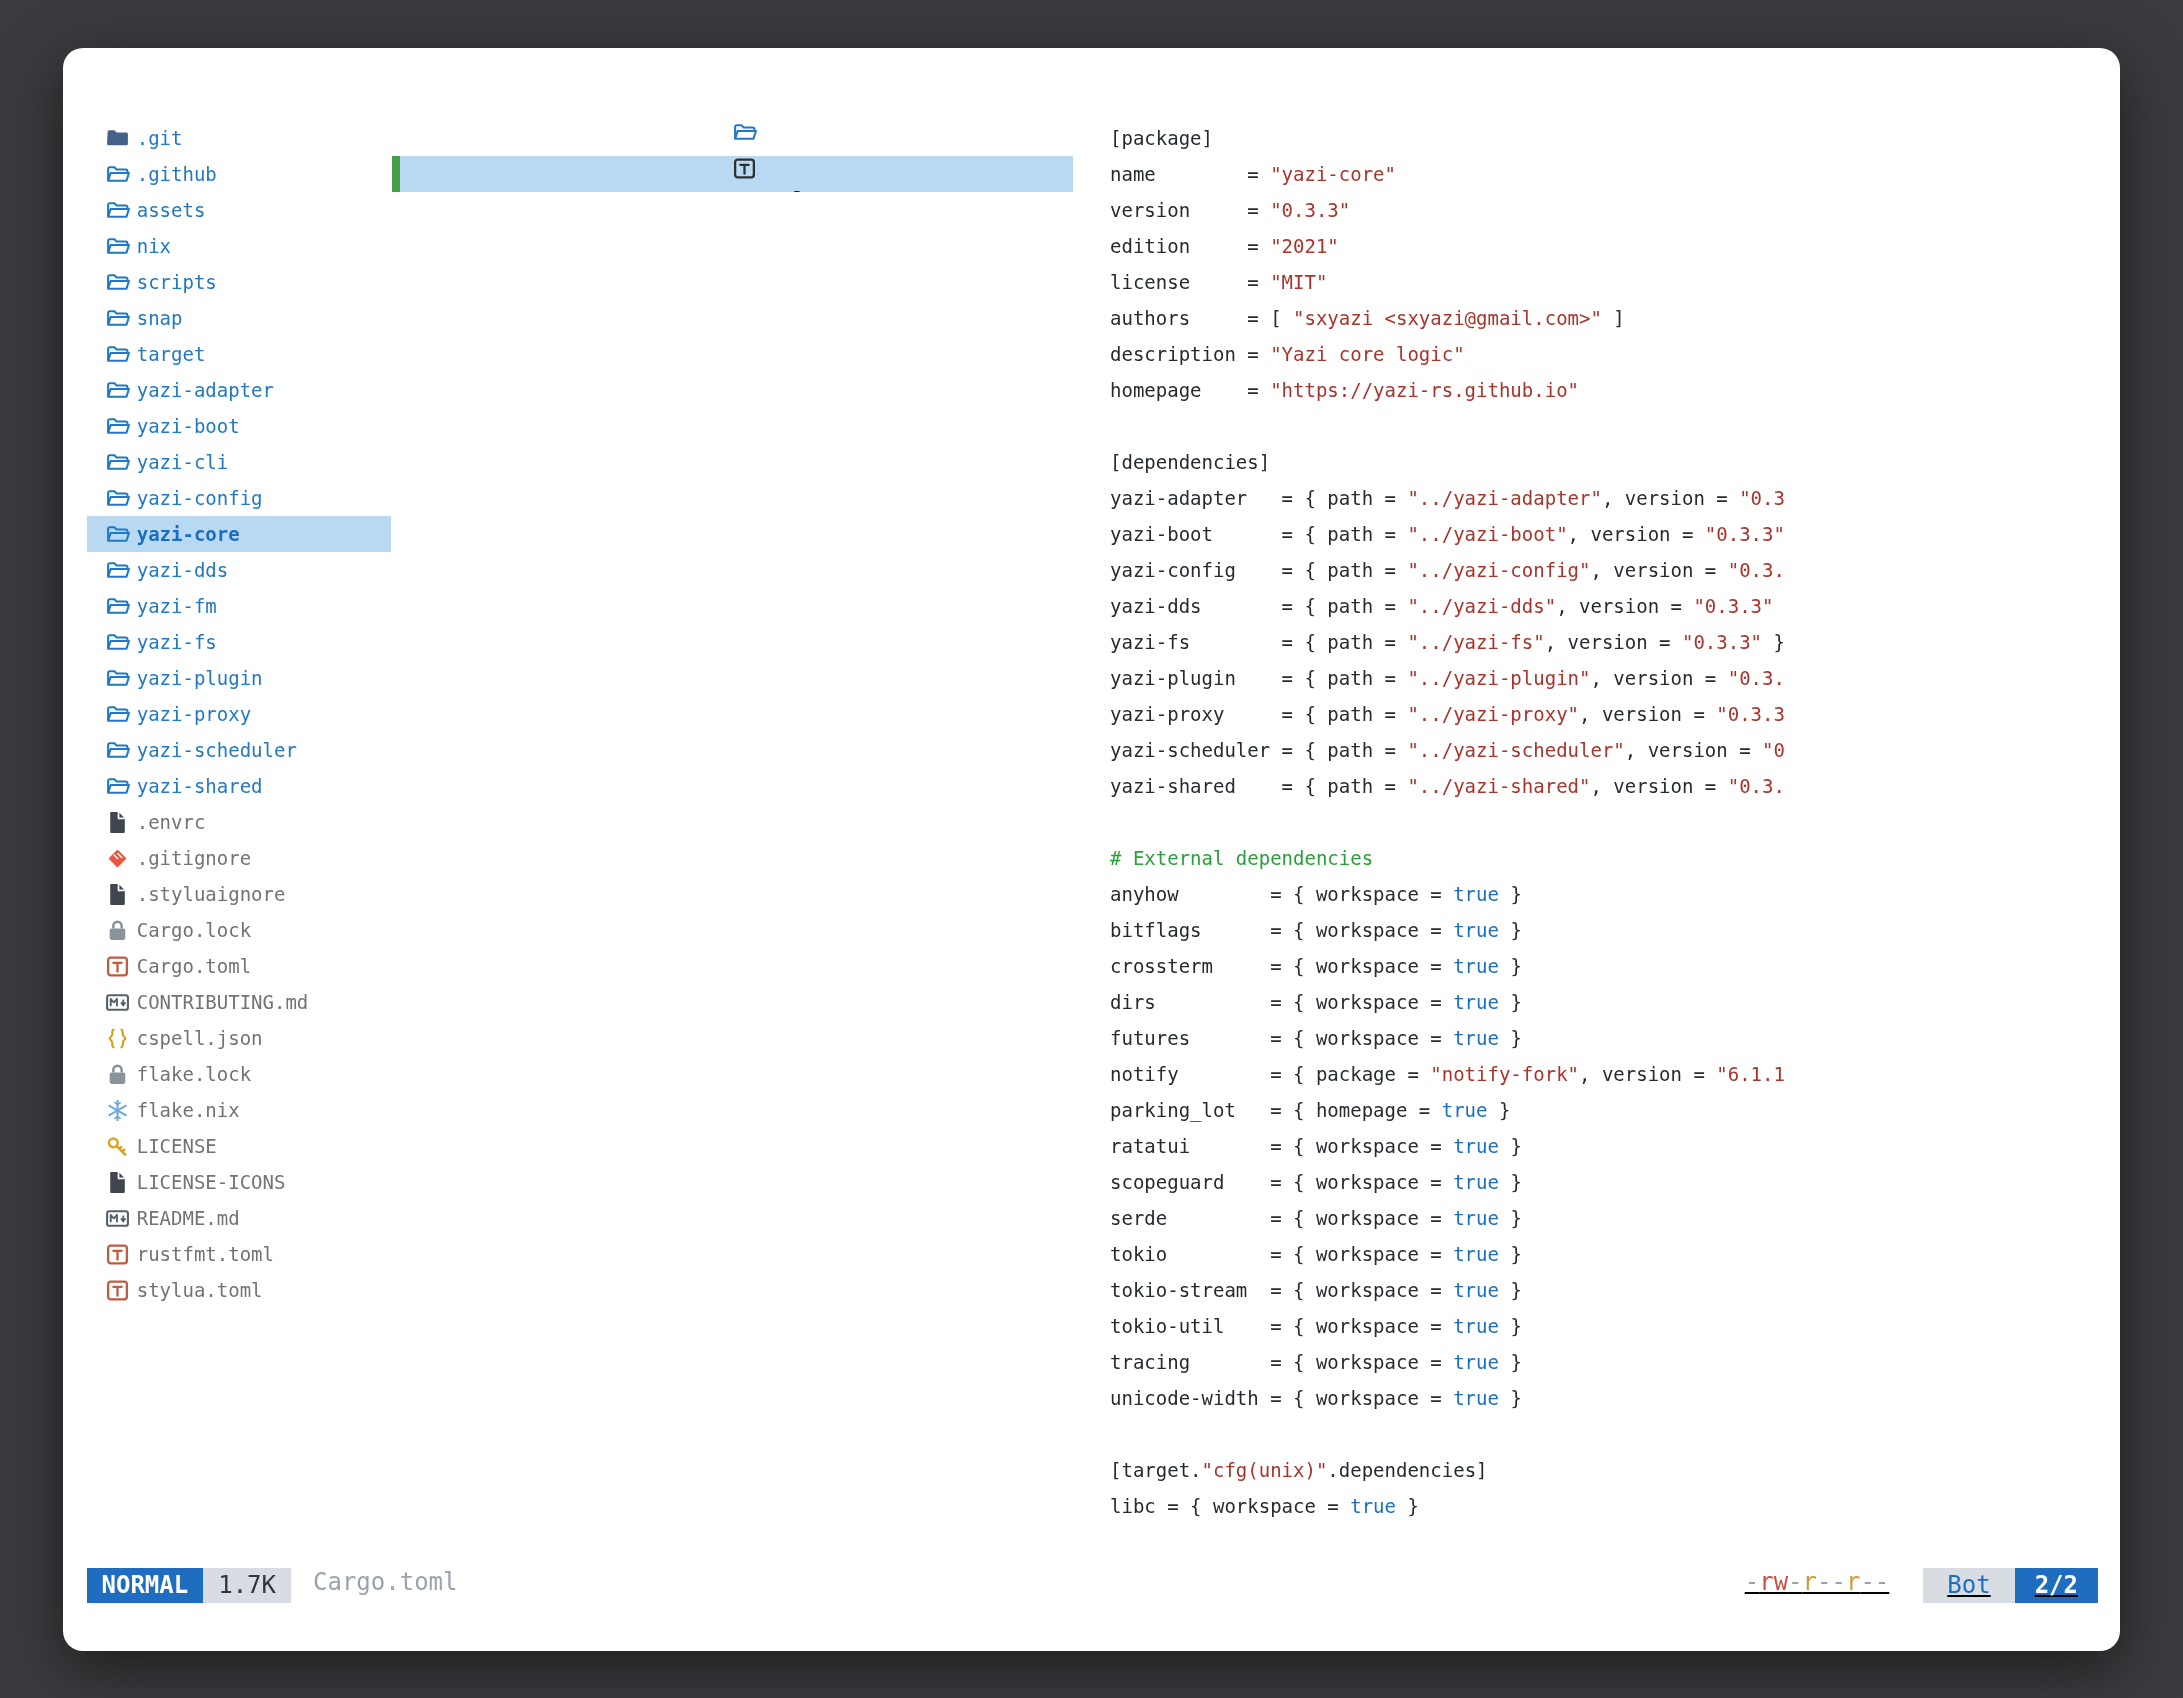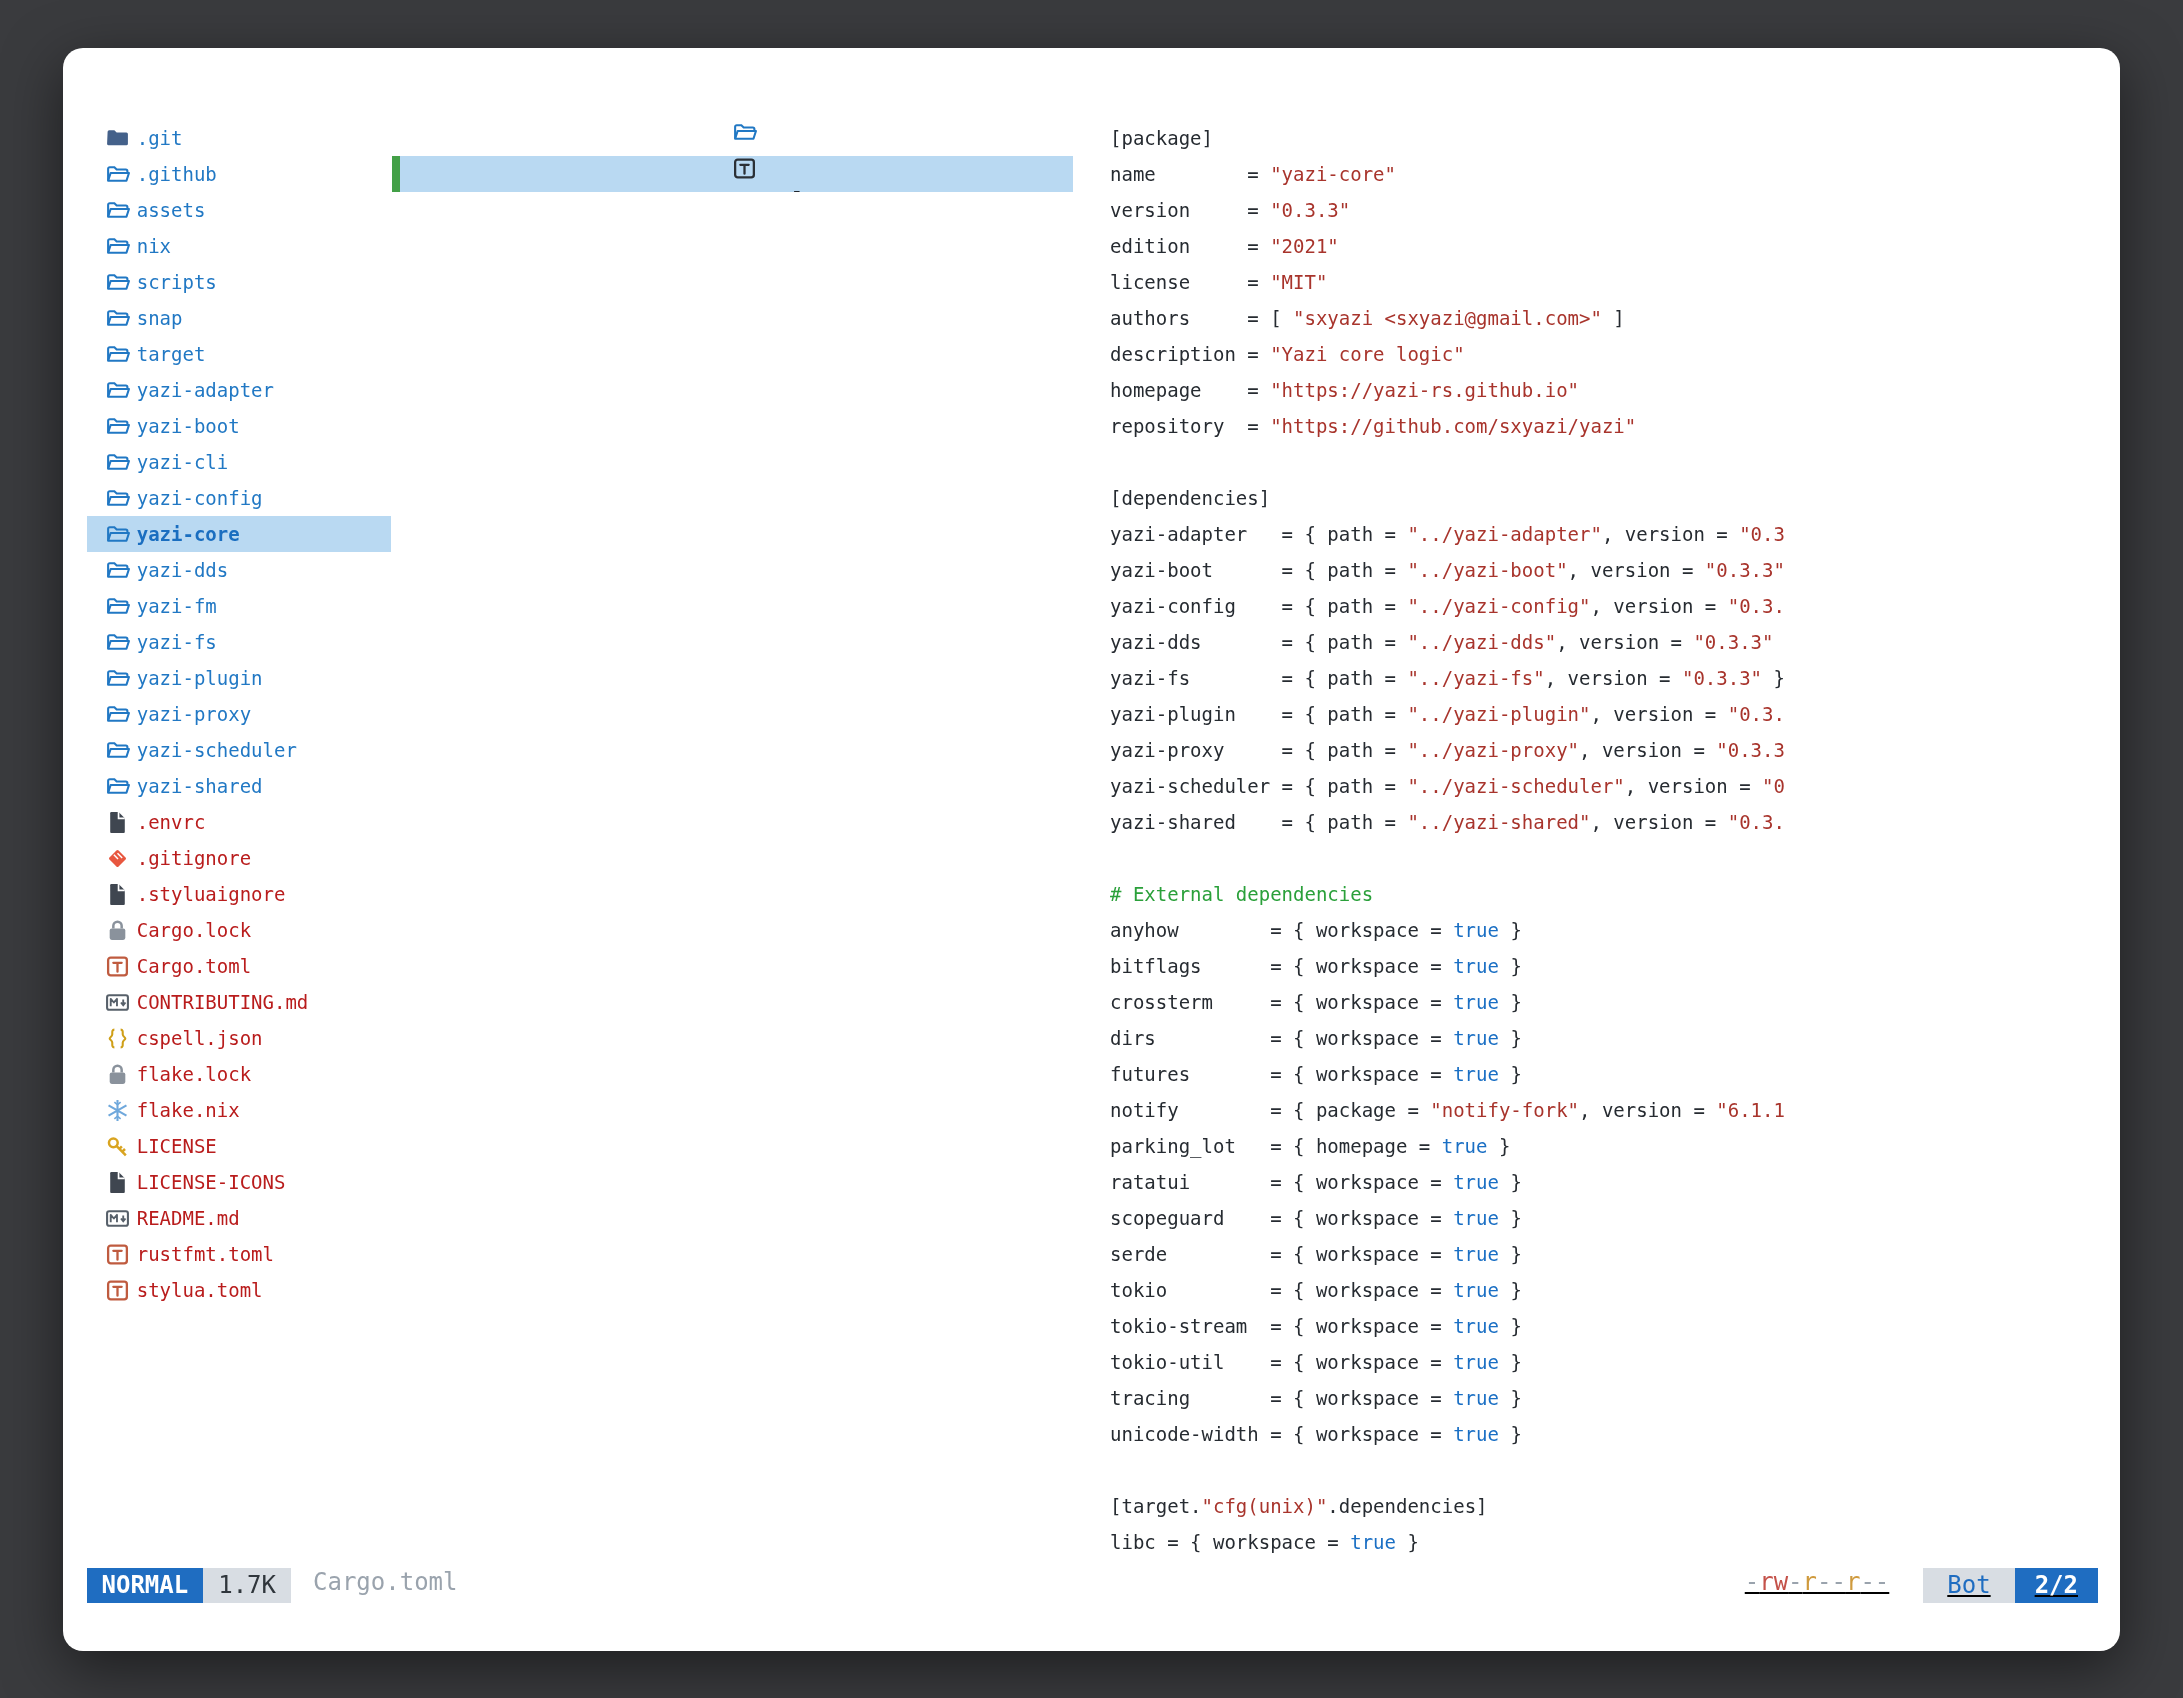"repository =" div.pline { html: <div><span>repository = </span><span>"https://github.com/sxyazi/yazi"</span></div> -> none }
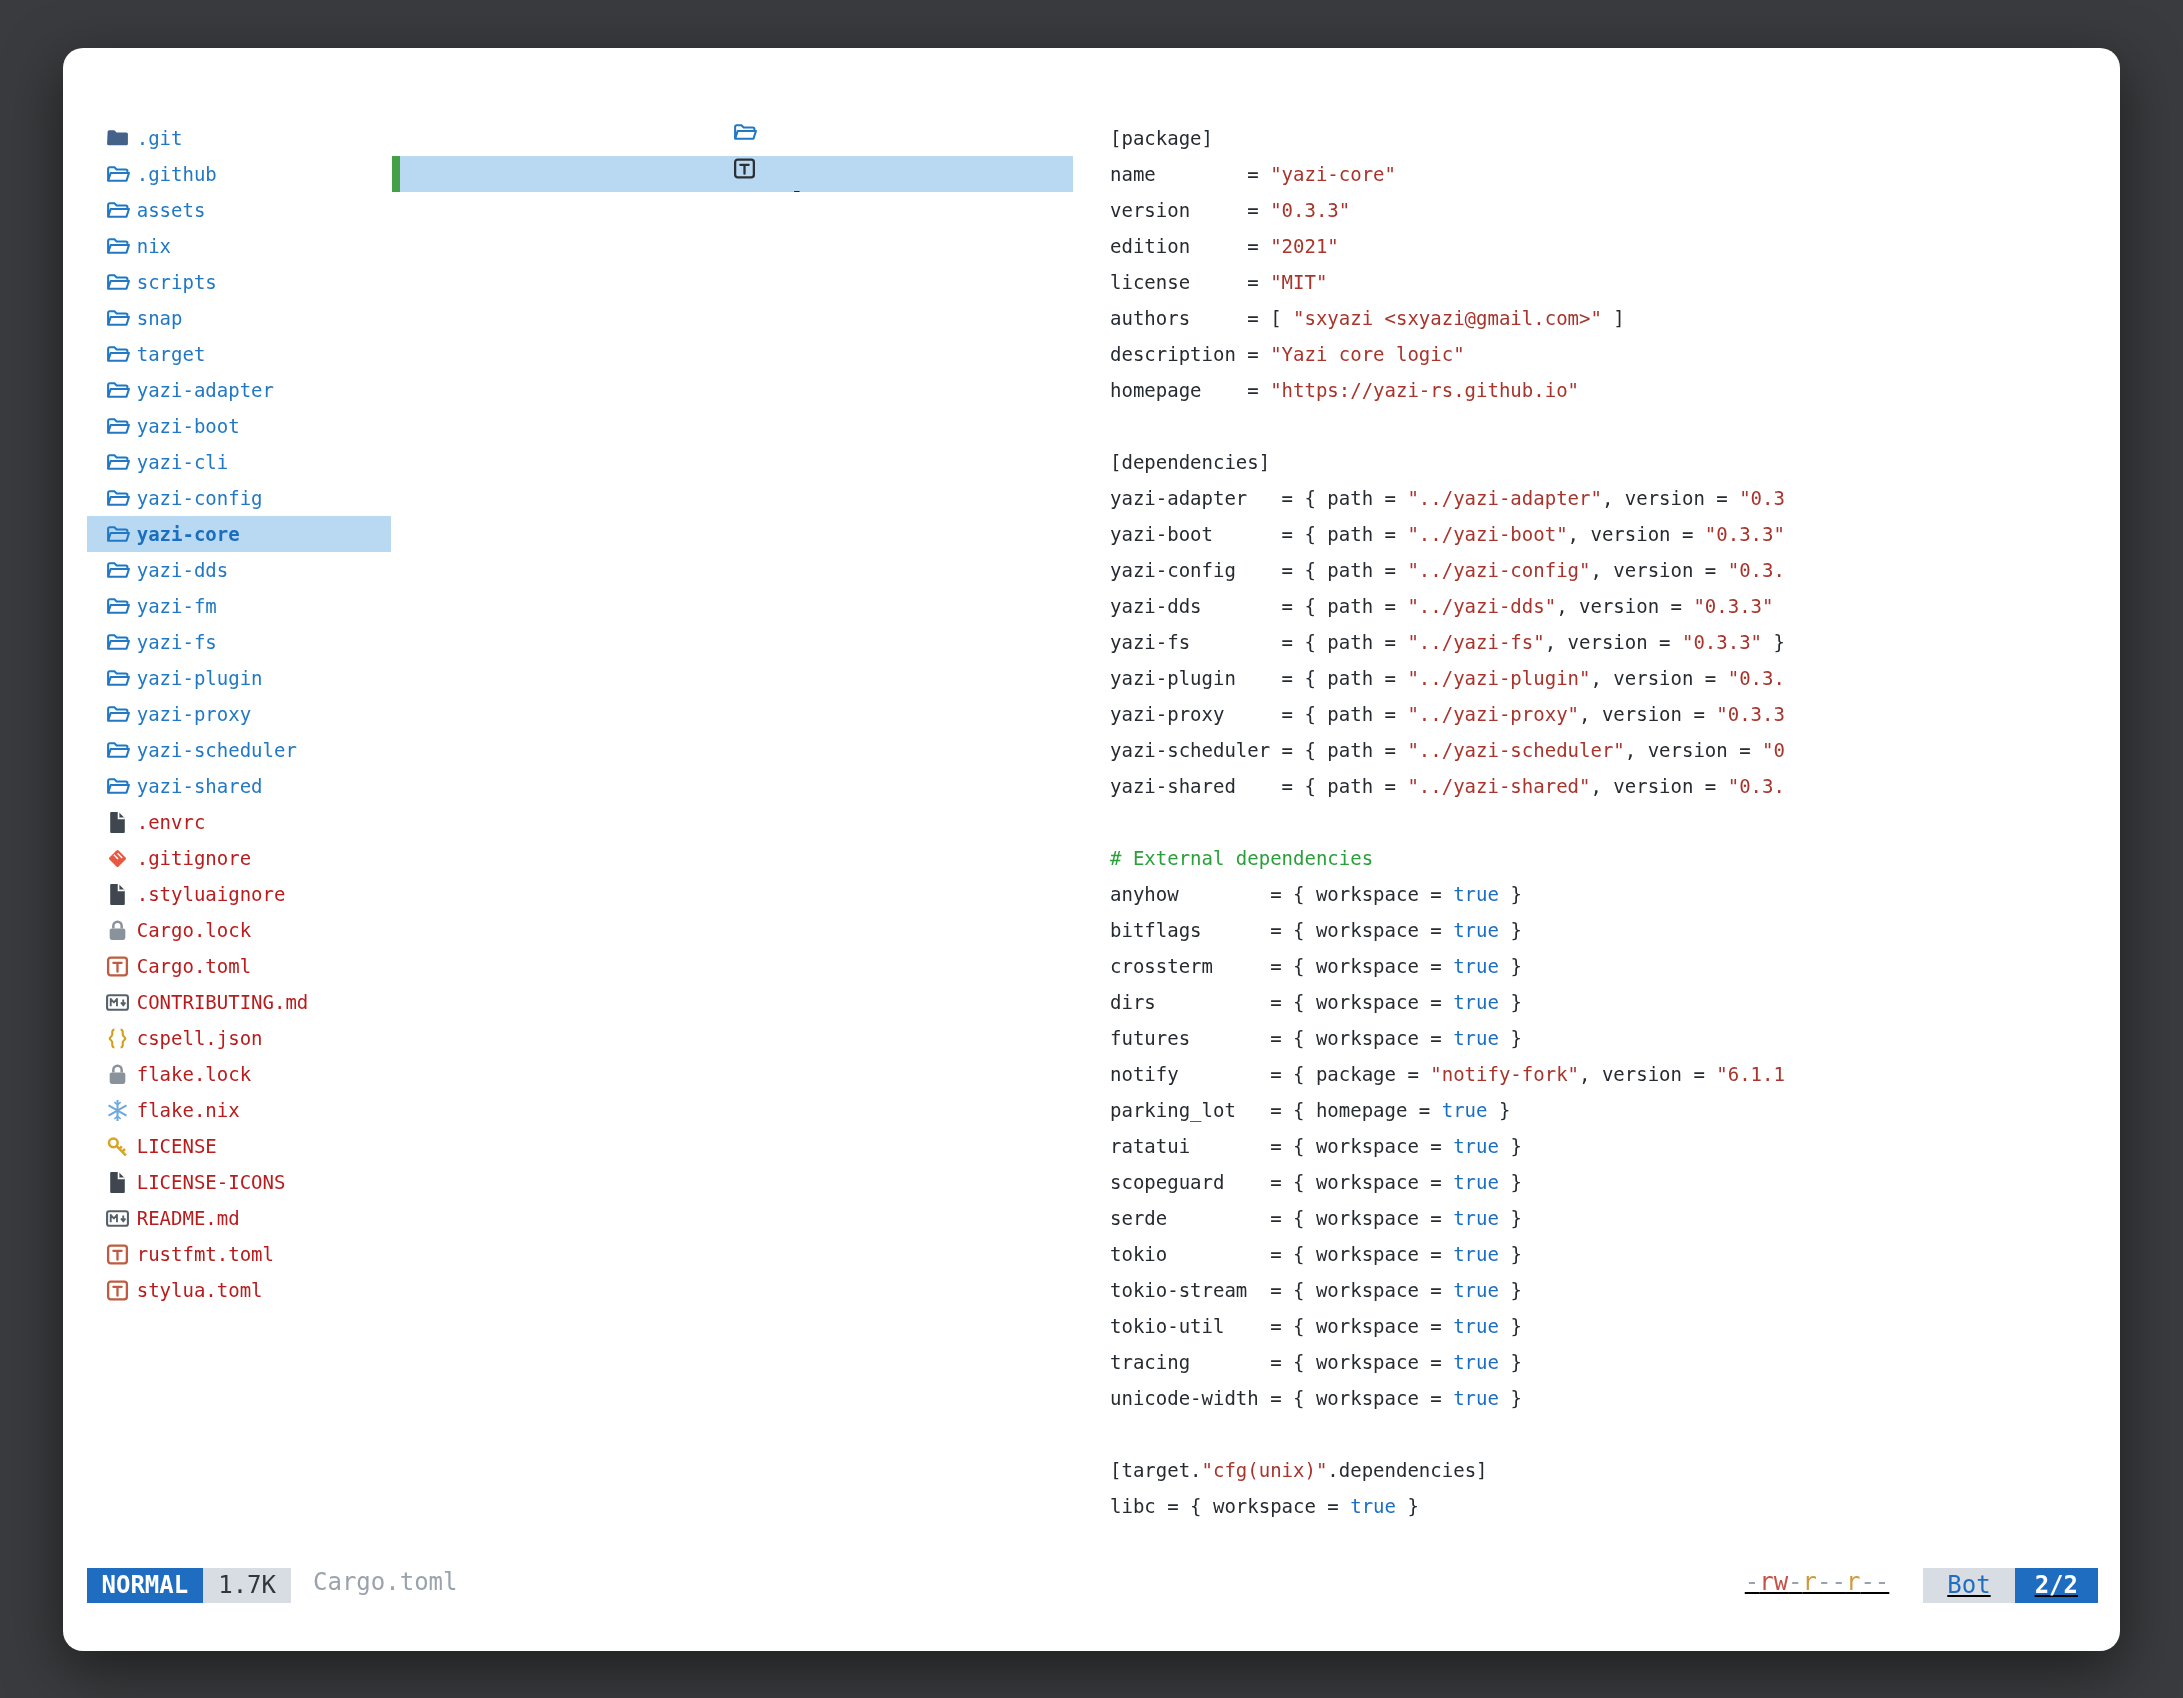".envrc" .row.file .label { color: #b91c1c -> #737373 }
